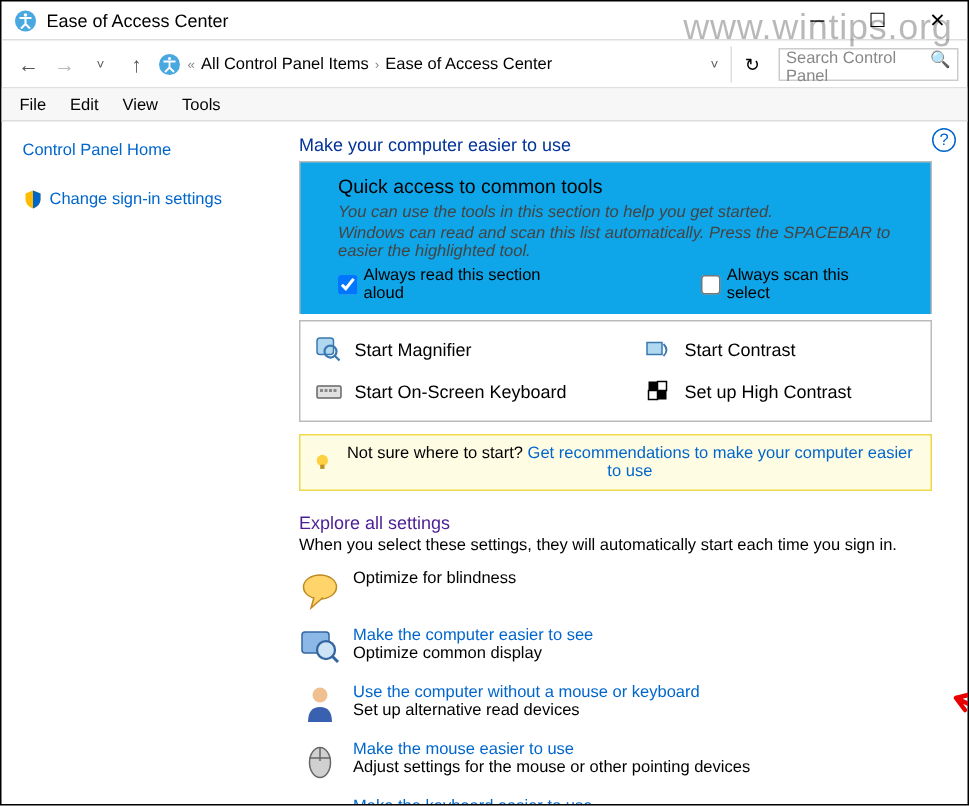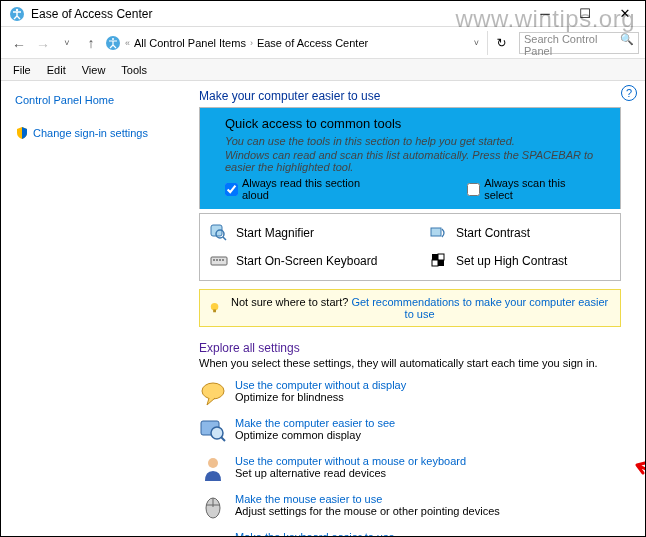"Use the computer without a display" div.setting-link { html: <div>Use the computer without a display</div> -> none }
